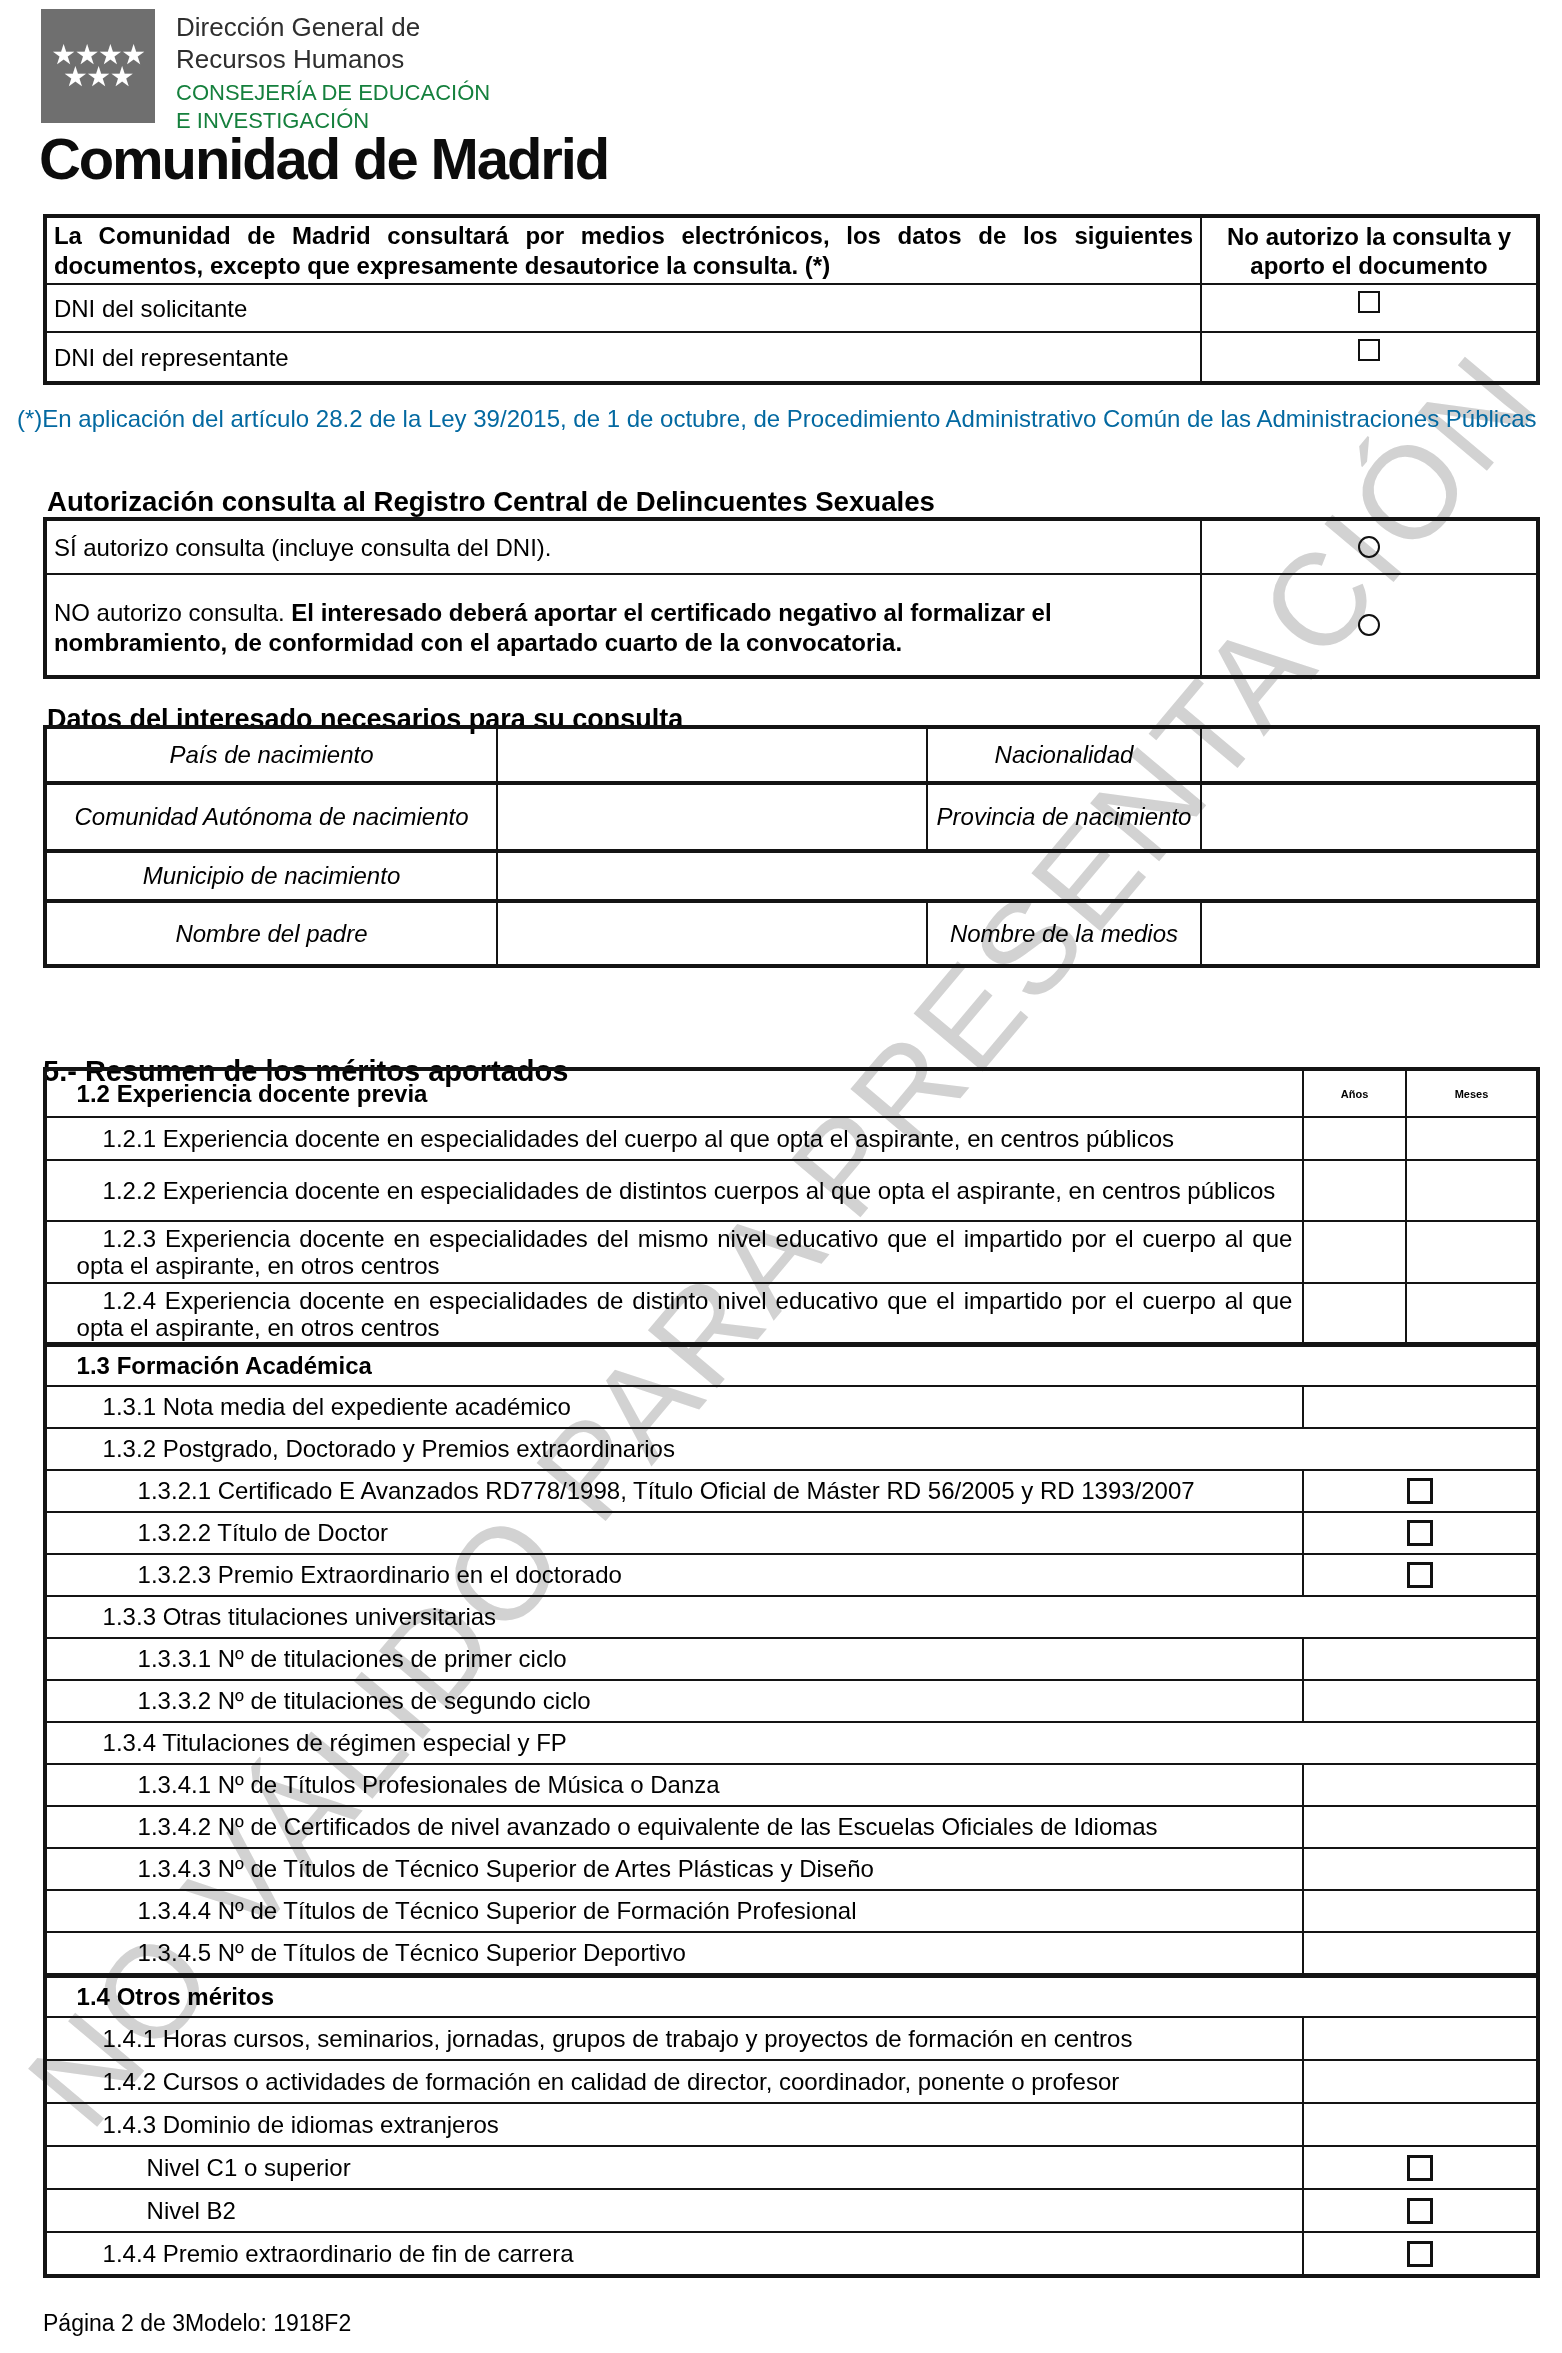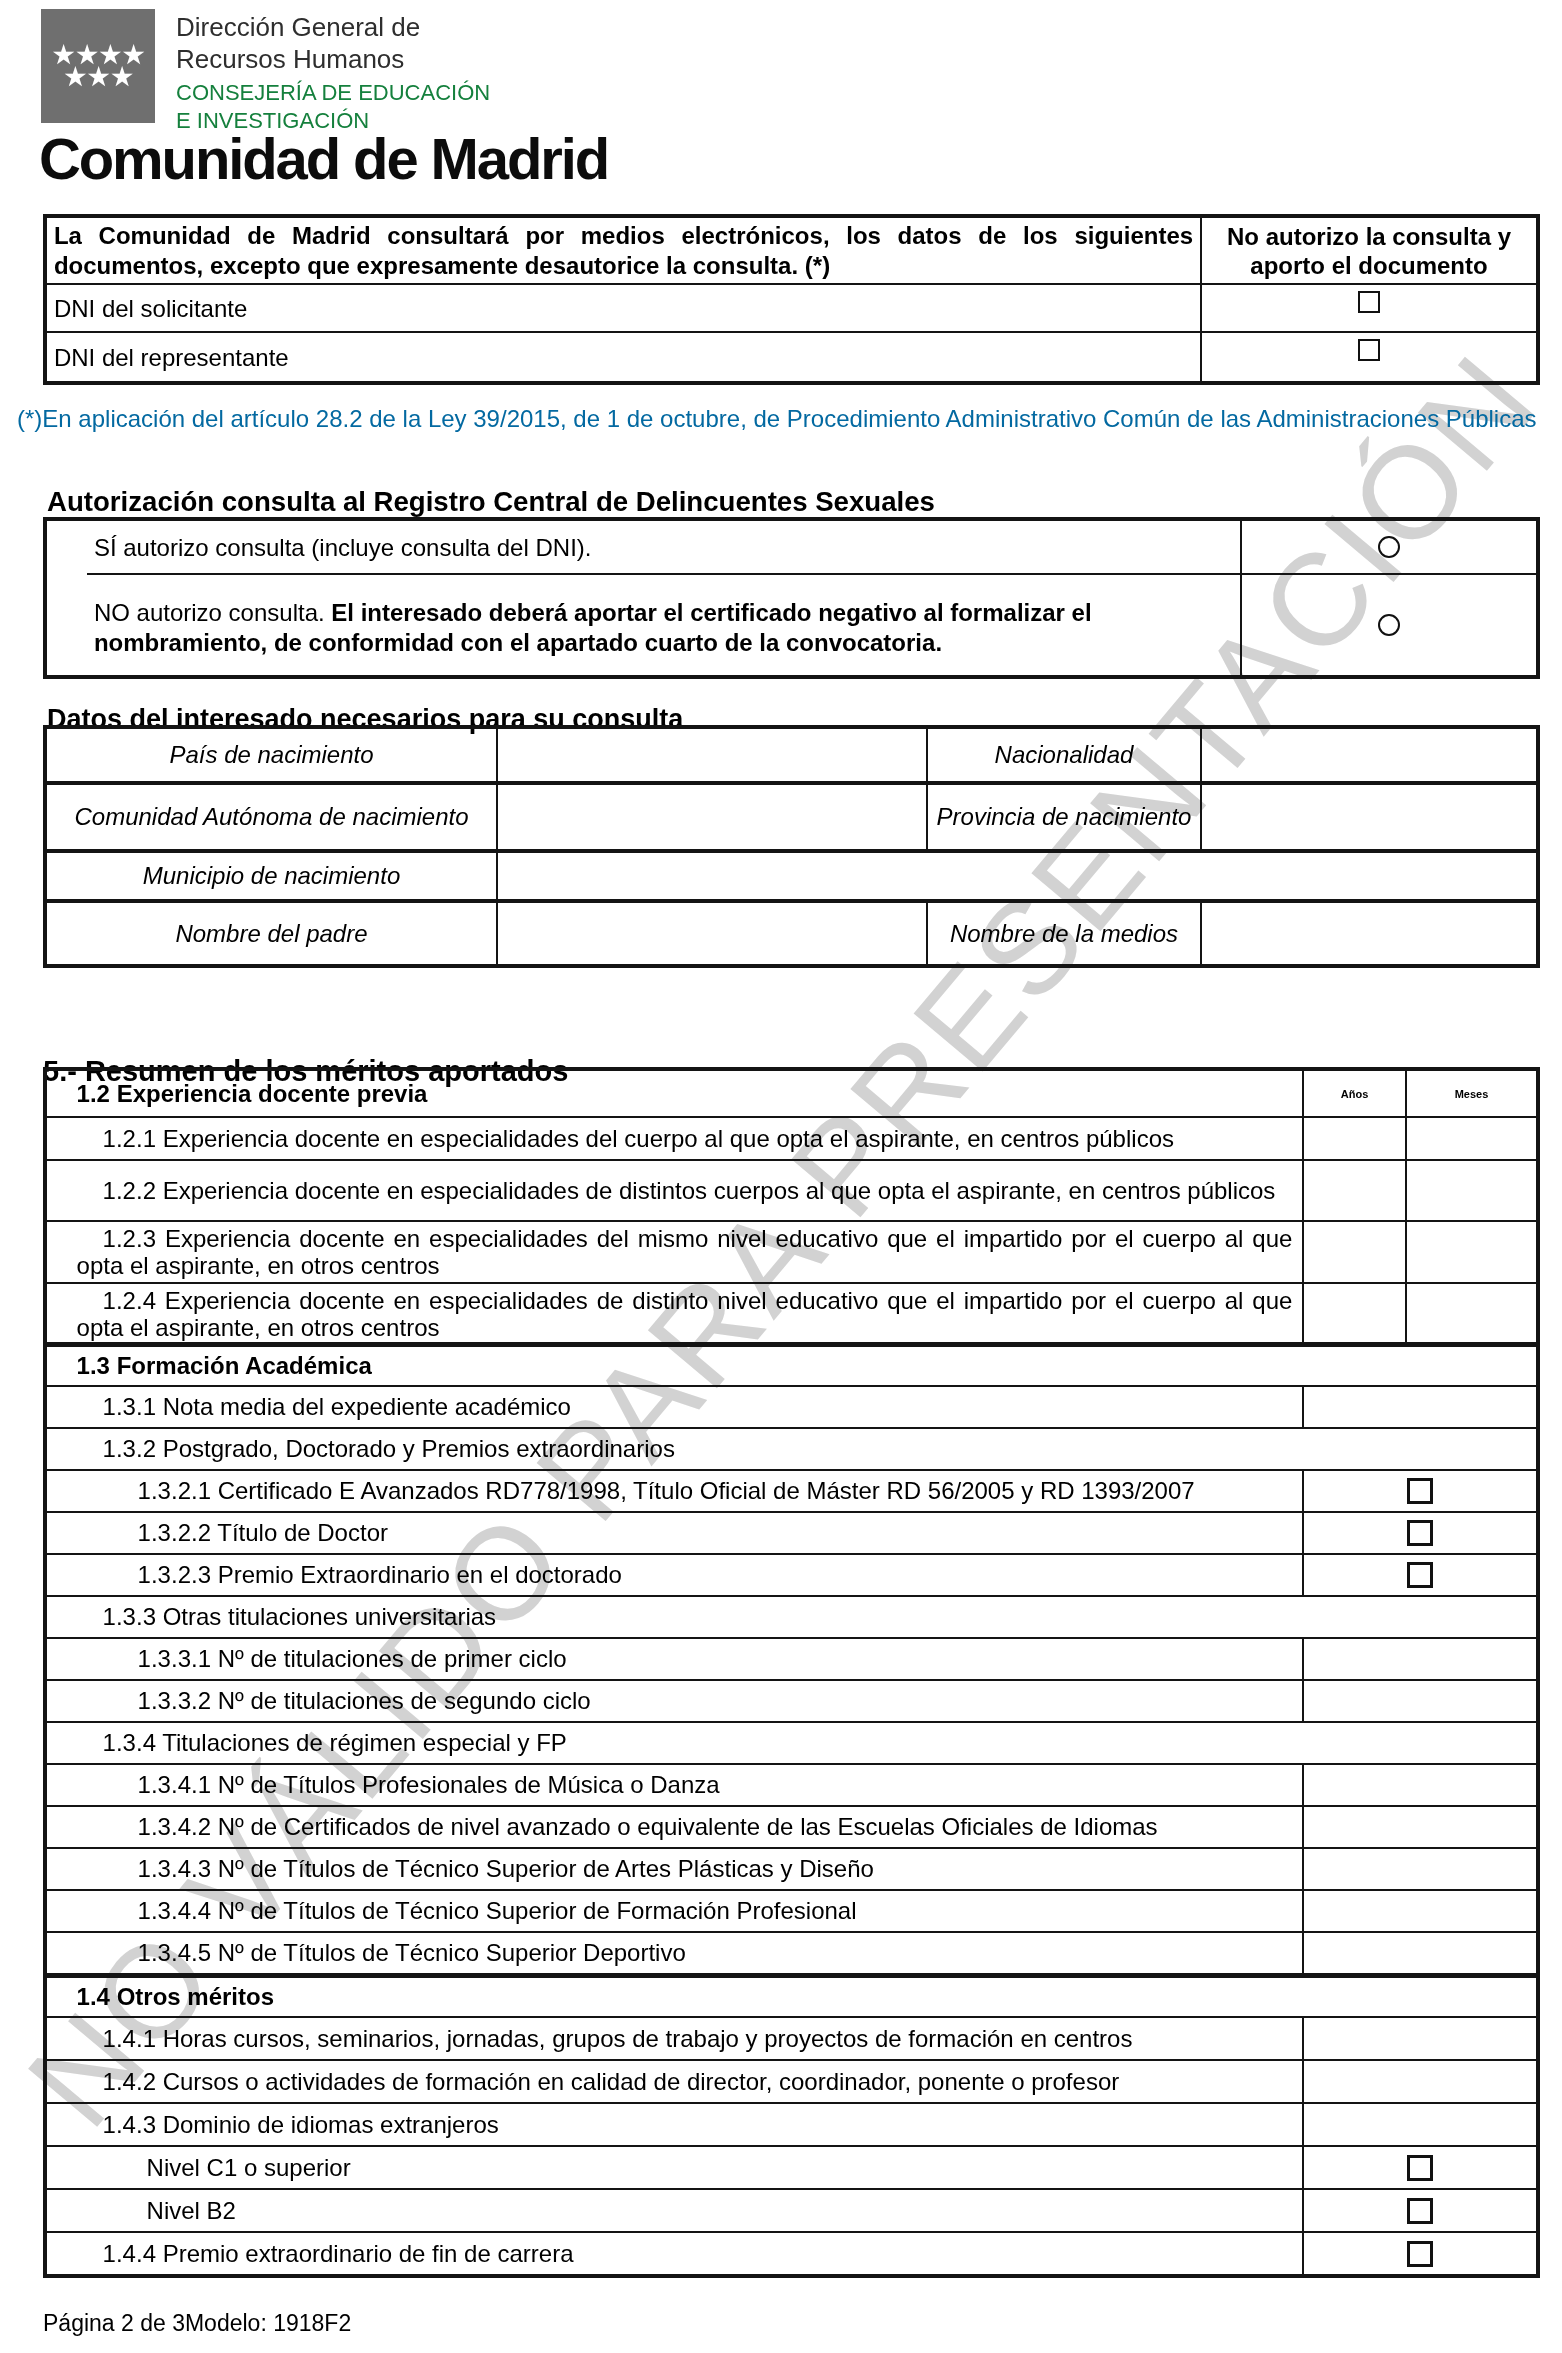"SÍ autorizo consulta (incluye consulta" #auth { padding-left: 40px -> none }
